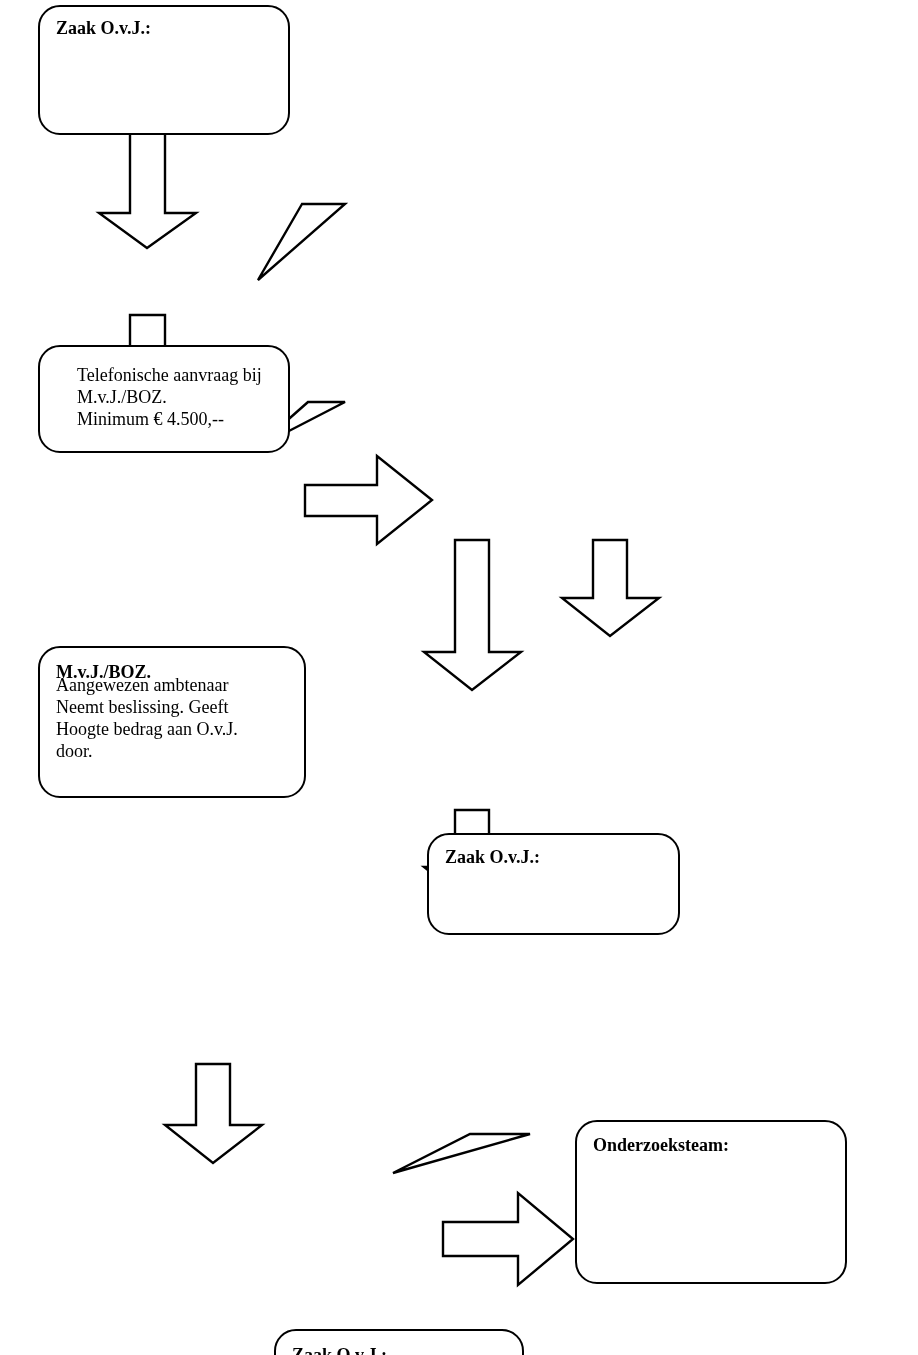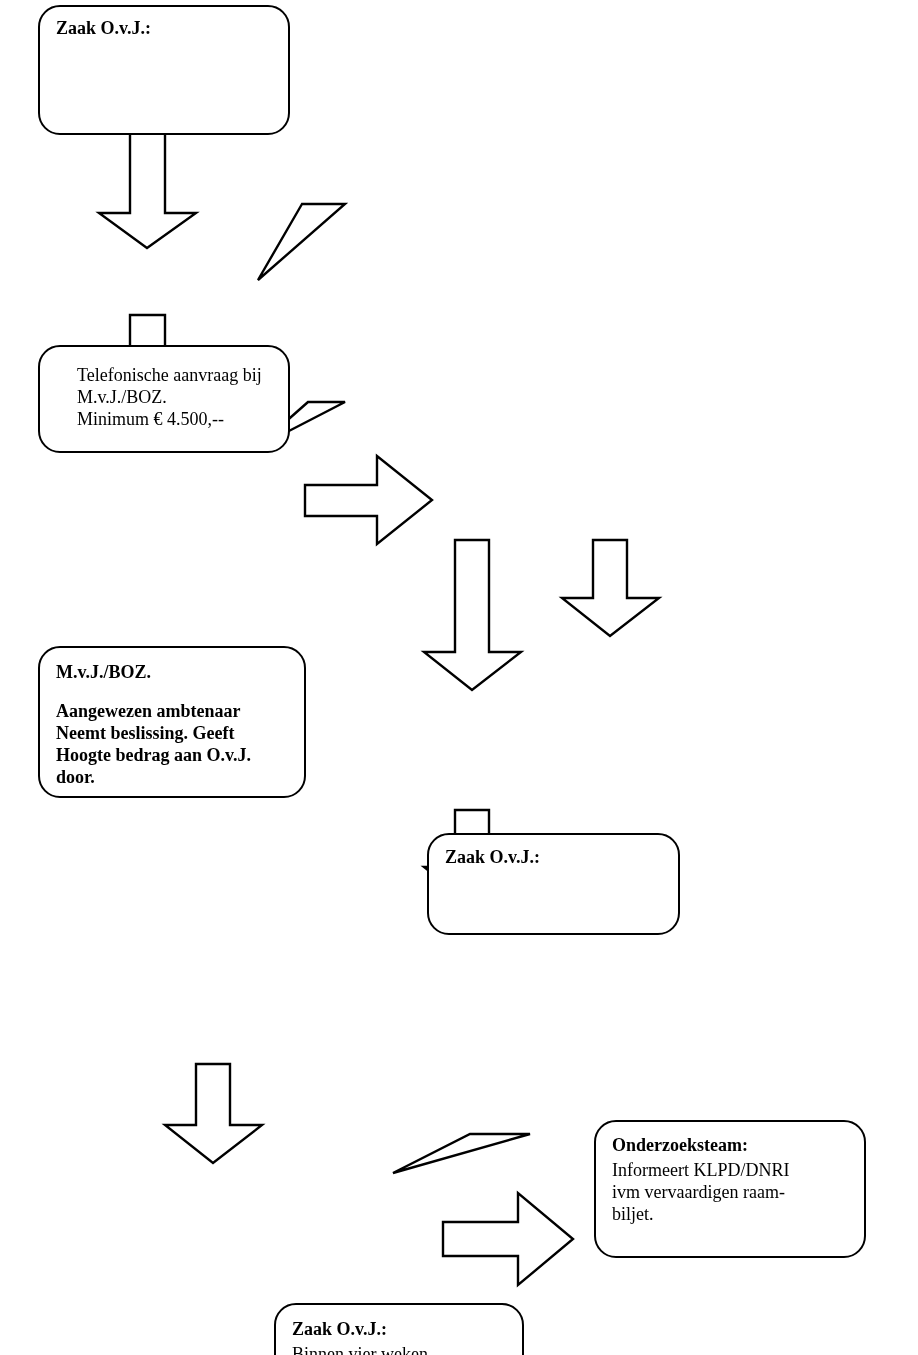"Aangewezen ambtenaar" div.txt { font-weight: bold -> none; top: 52px -> 26px }
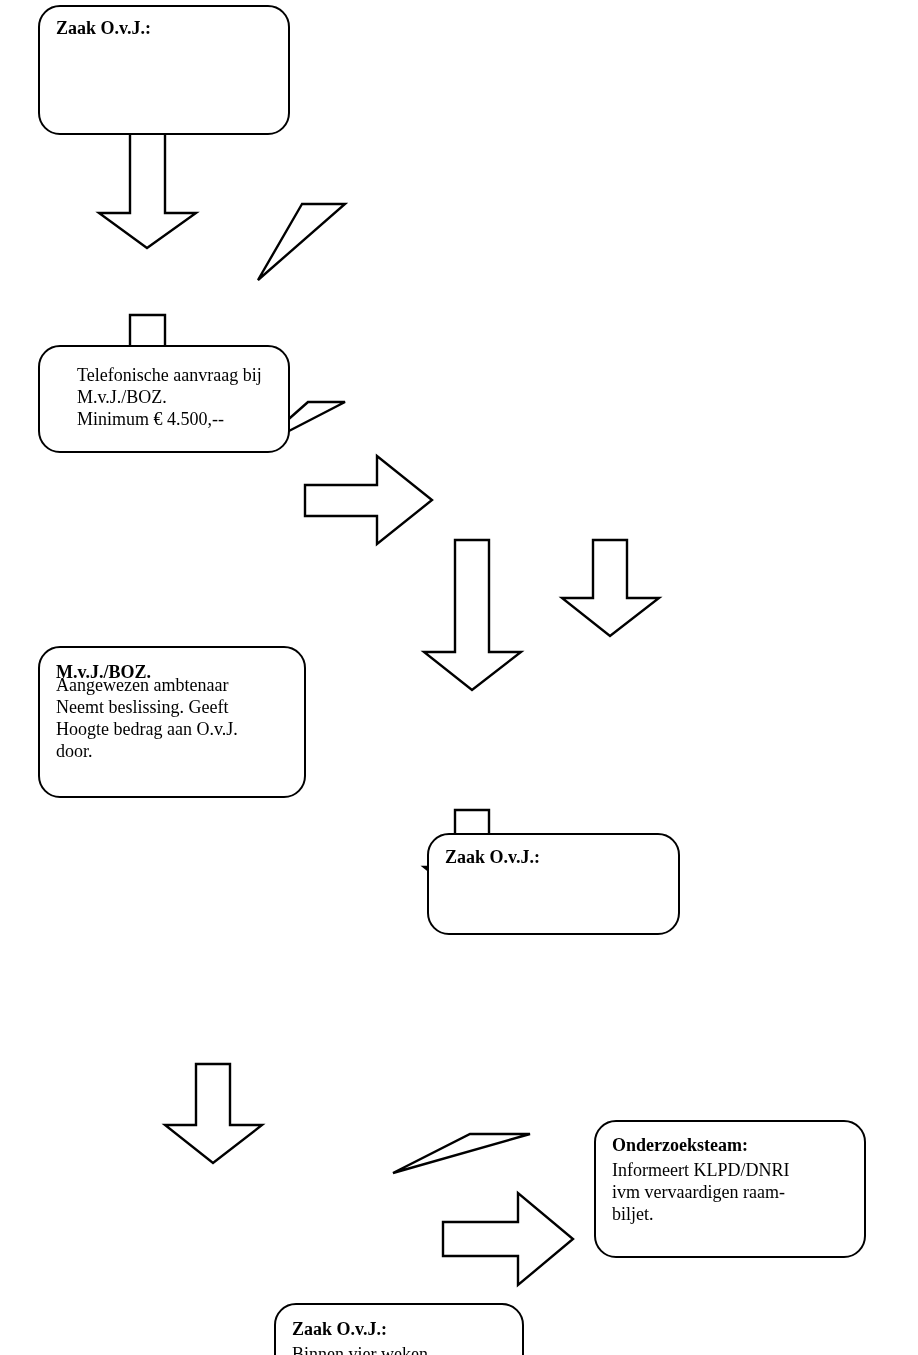"Onderzoeksteam:" div.node { height: 138px -> 164px; left: 594px -> 575px }
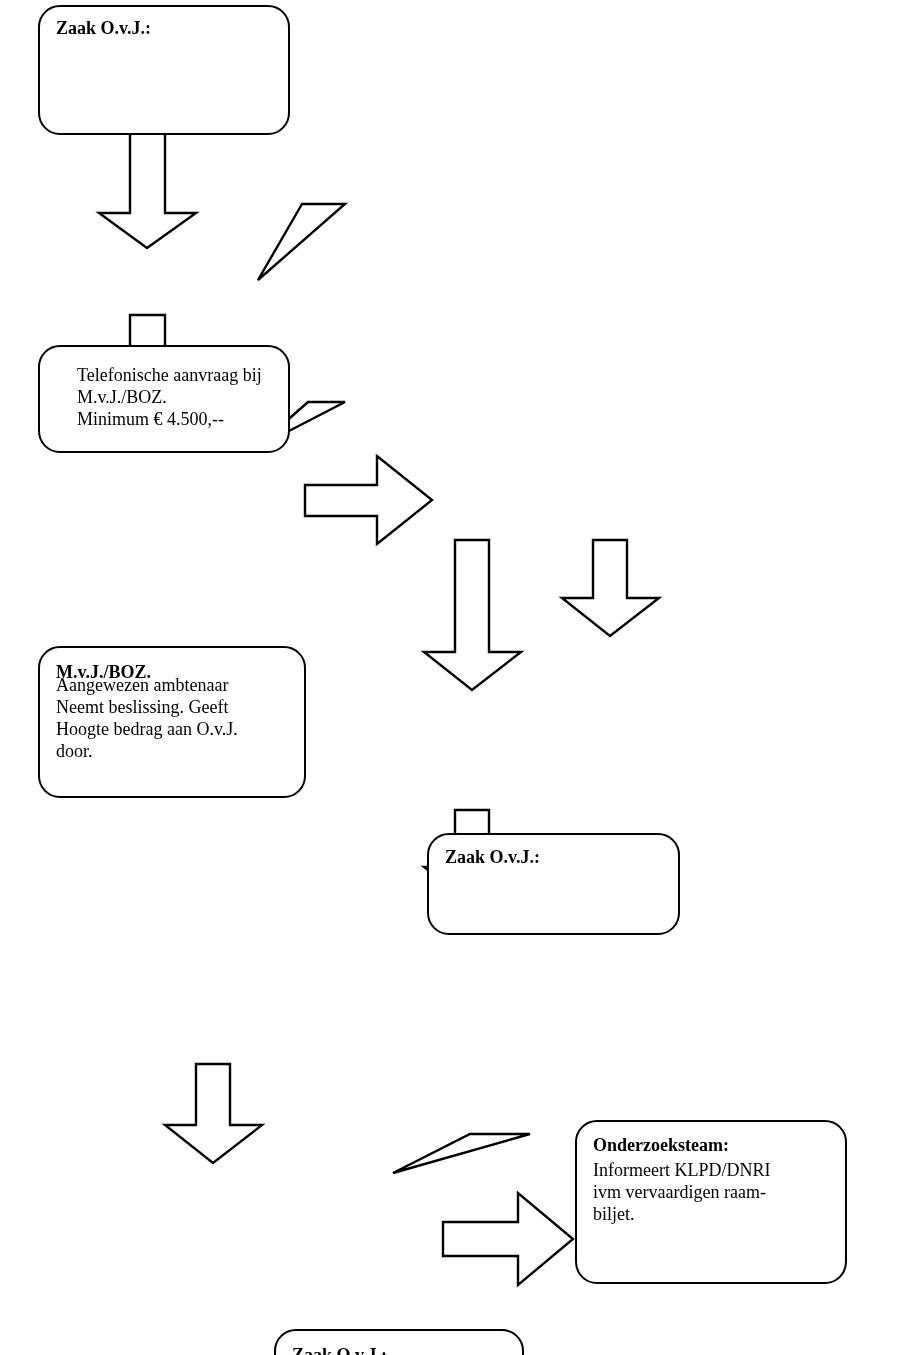"Informeert KLPD/DNRI" div.txt { html: <div>Informeert KLPD/DNRI ivm vervaardigen raam- biljet.</div> -> none }
